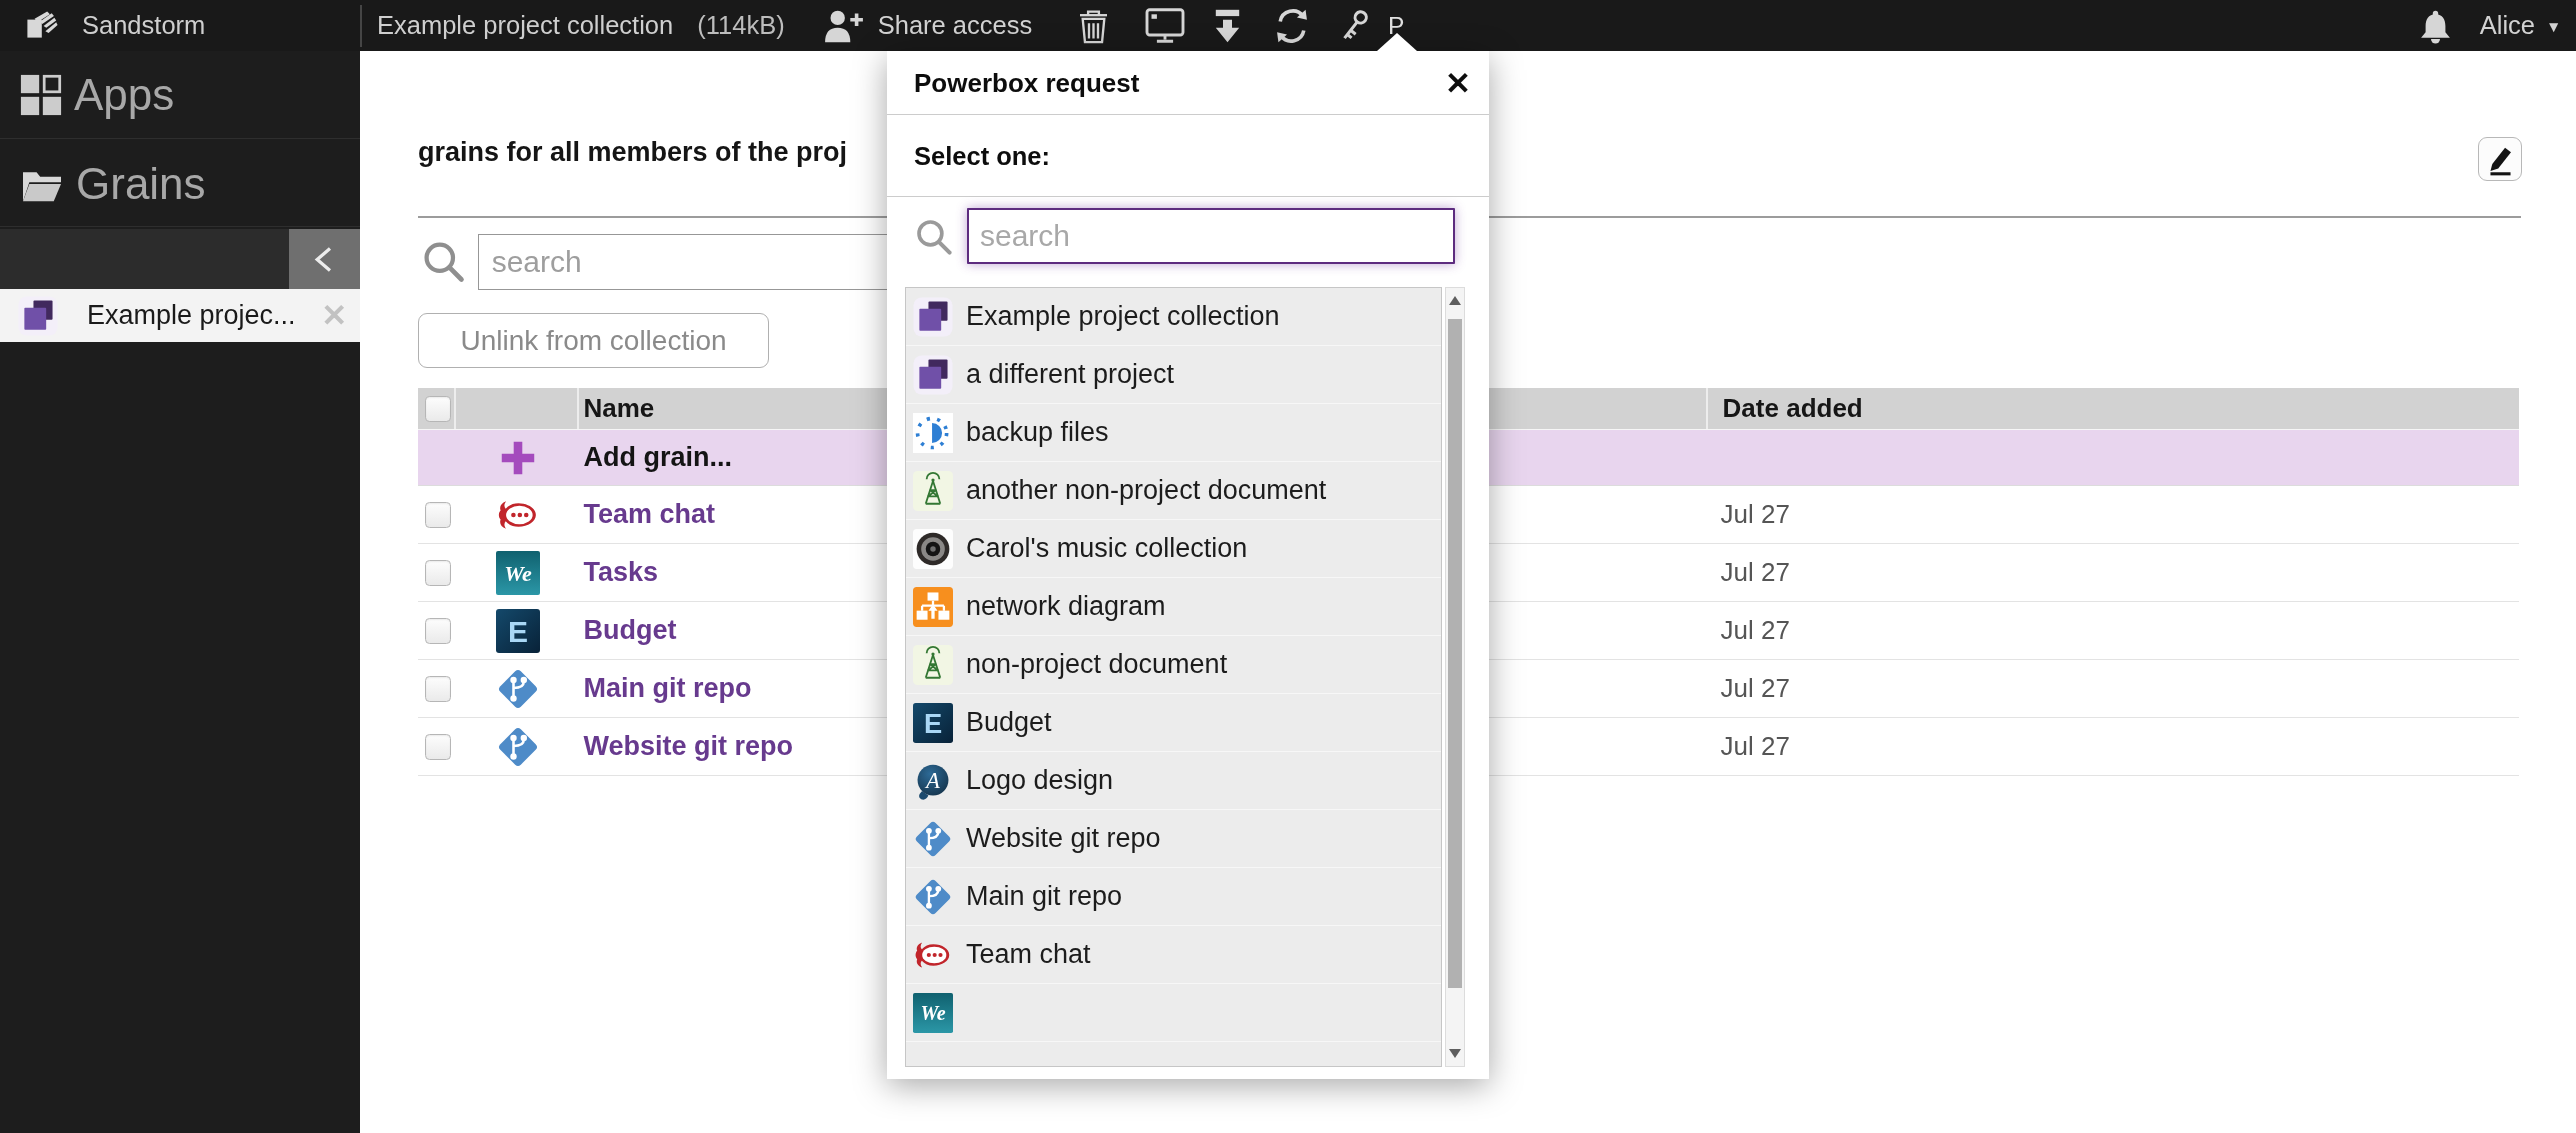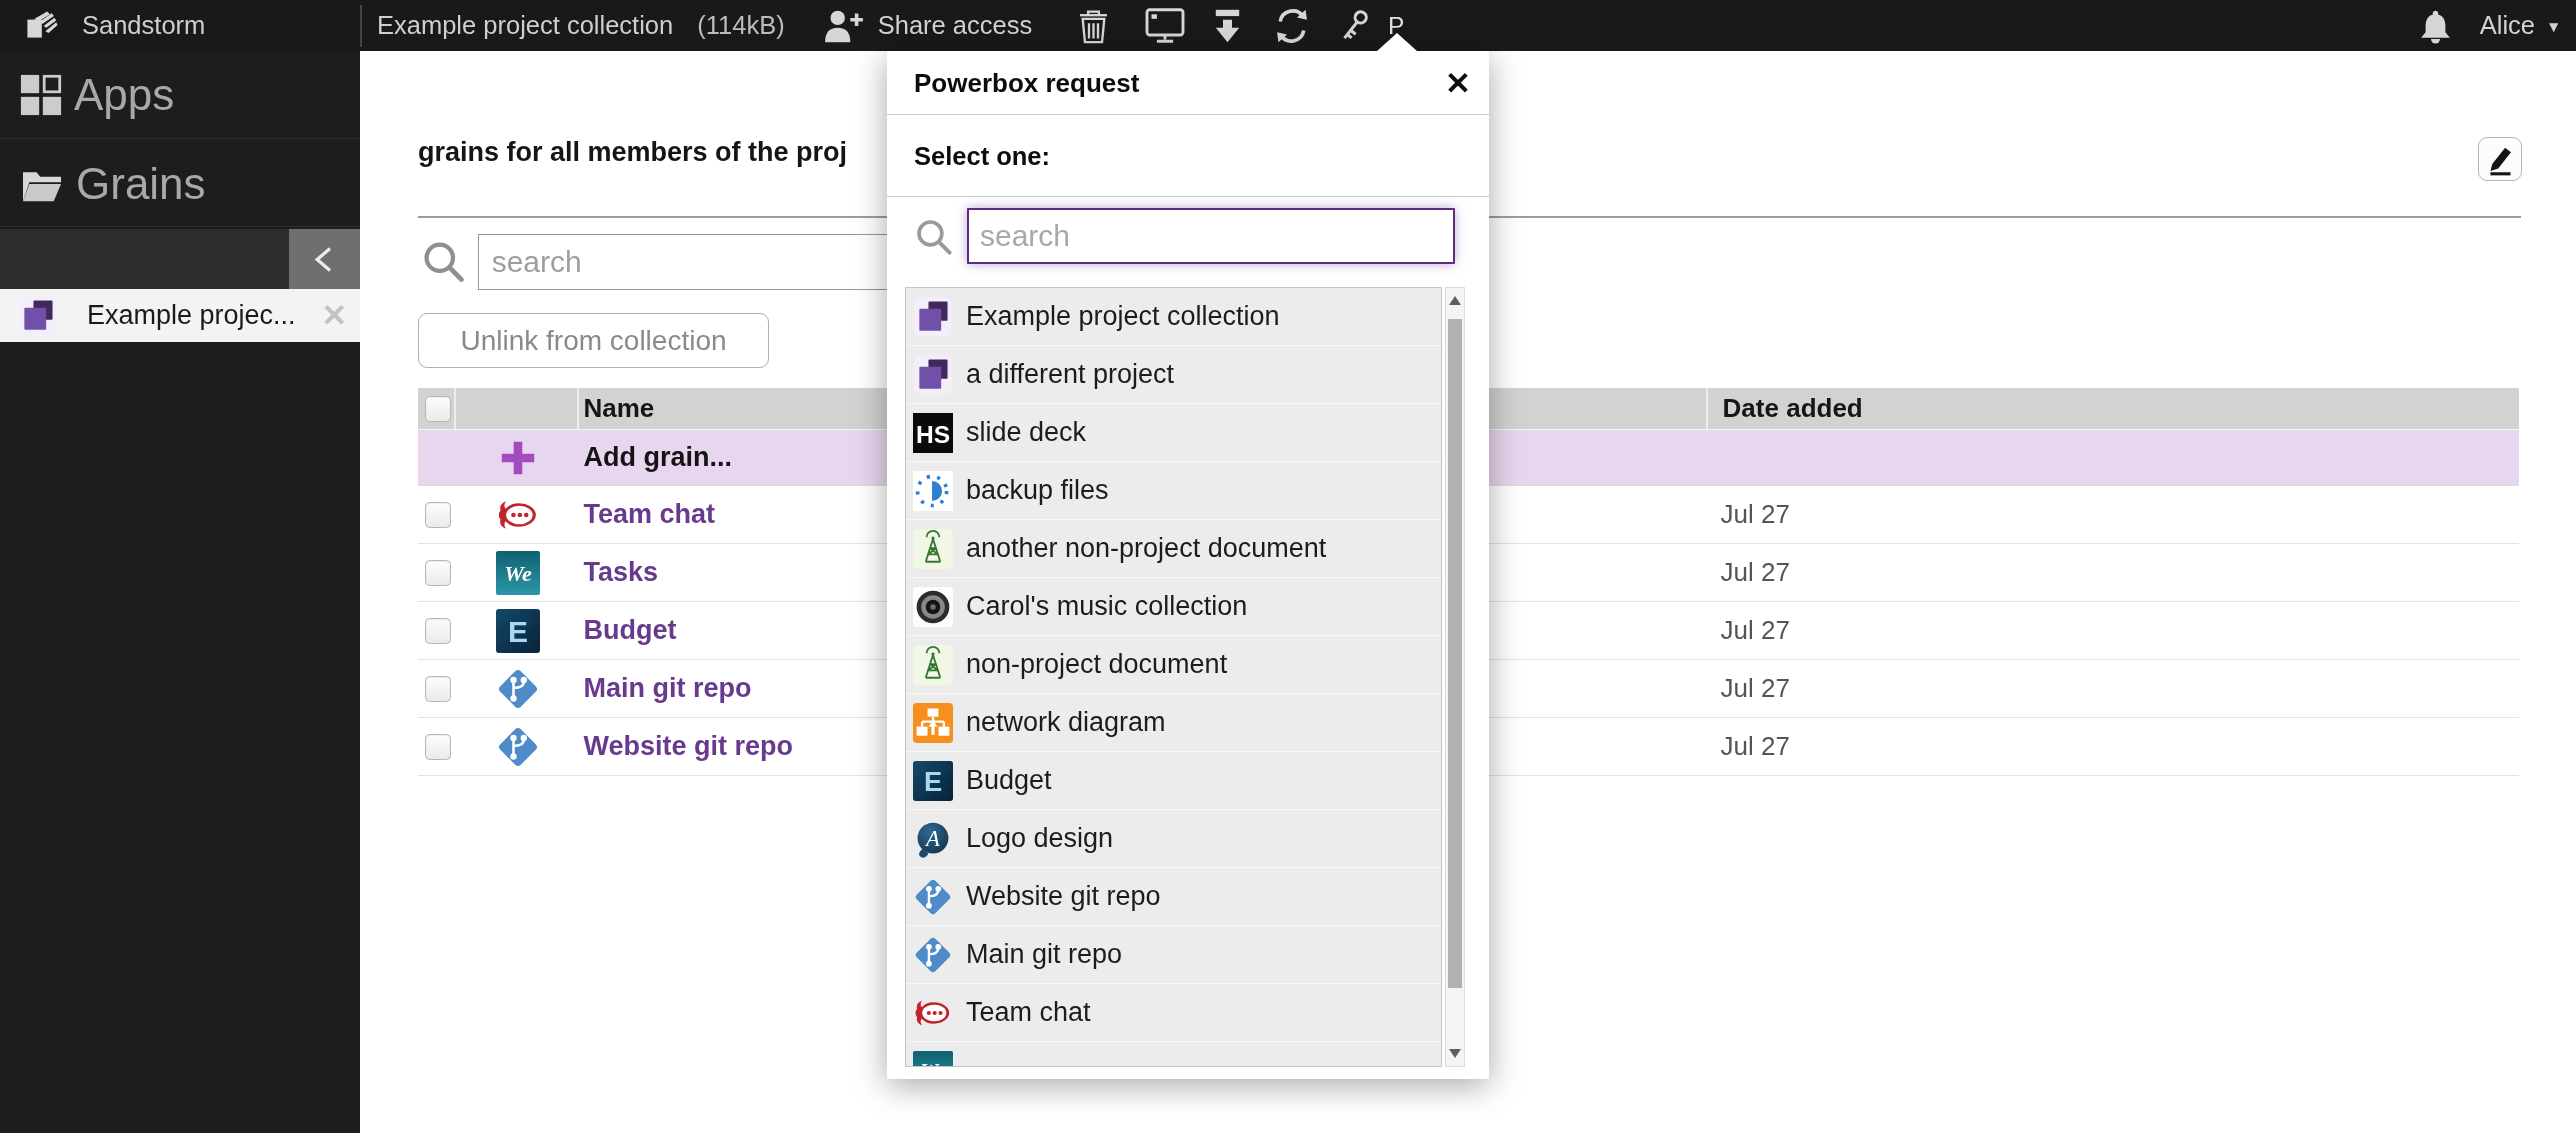"HS" div.pb-item { html: <div> <span><svg> <rect></rect> <text>HS</text> </svg></span> <span>slide deck</span> </div> -> none }
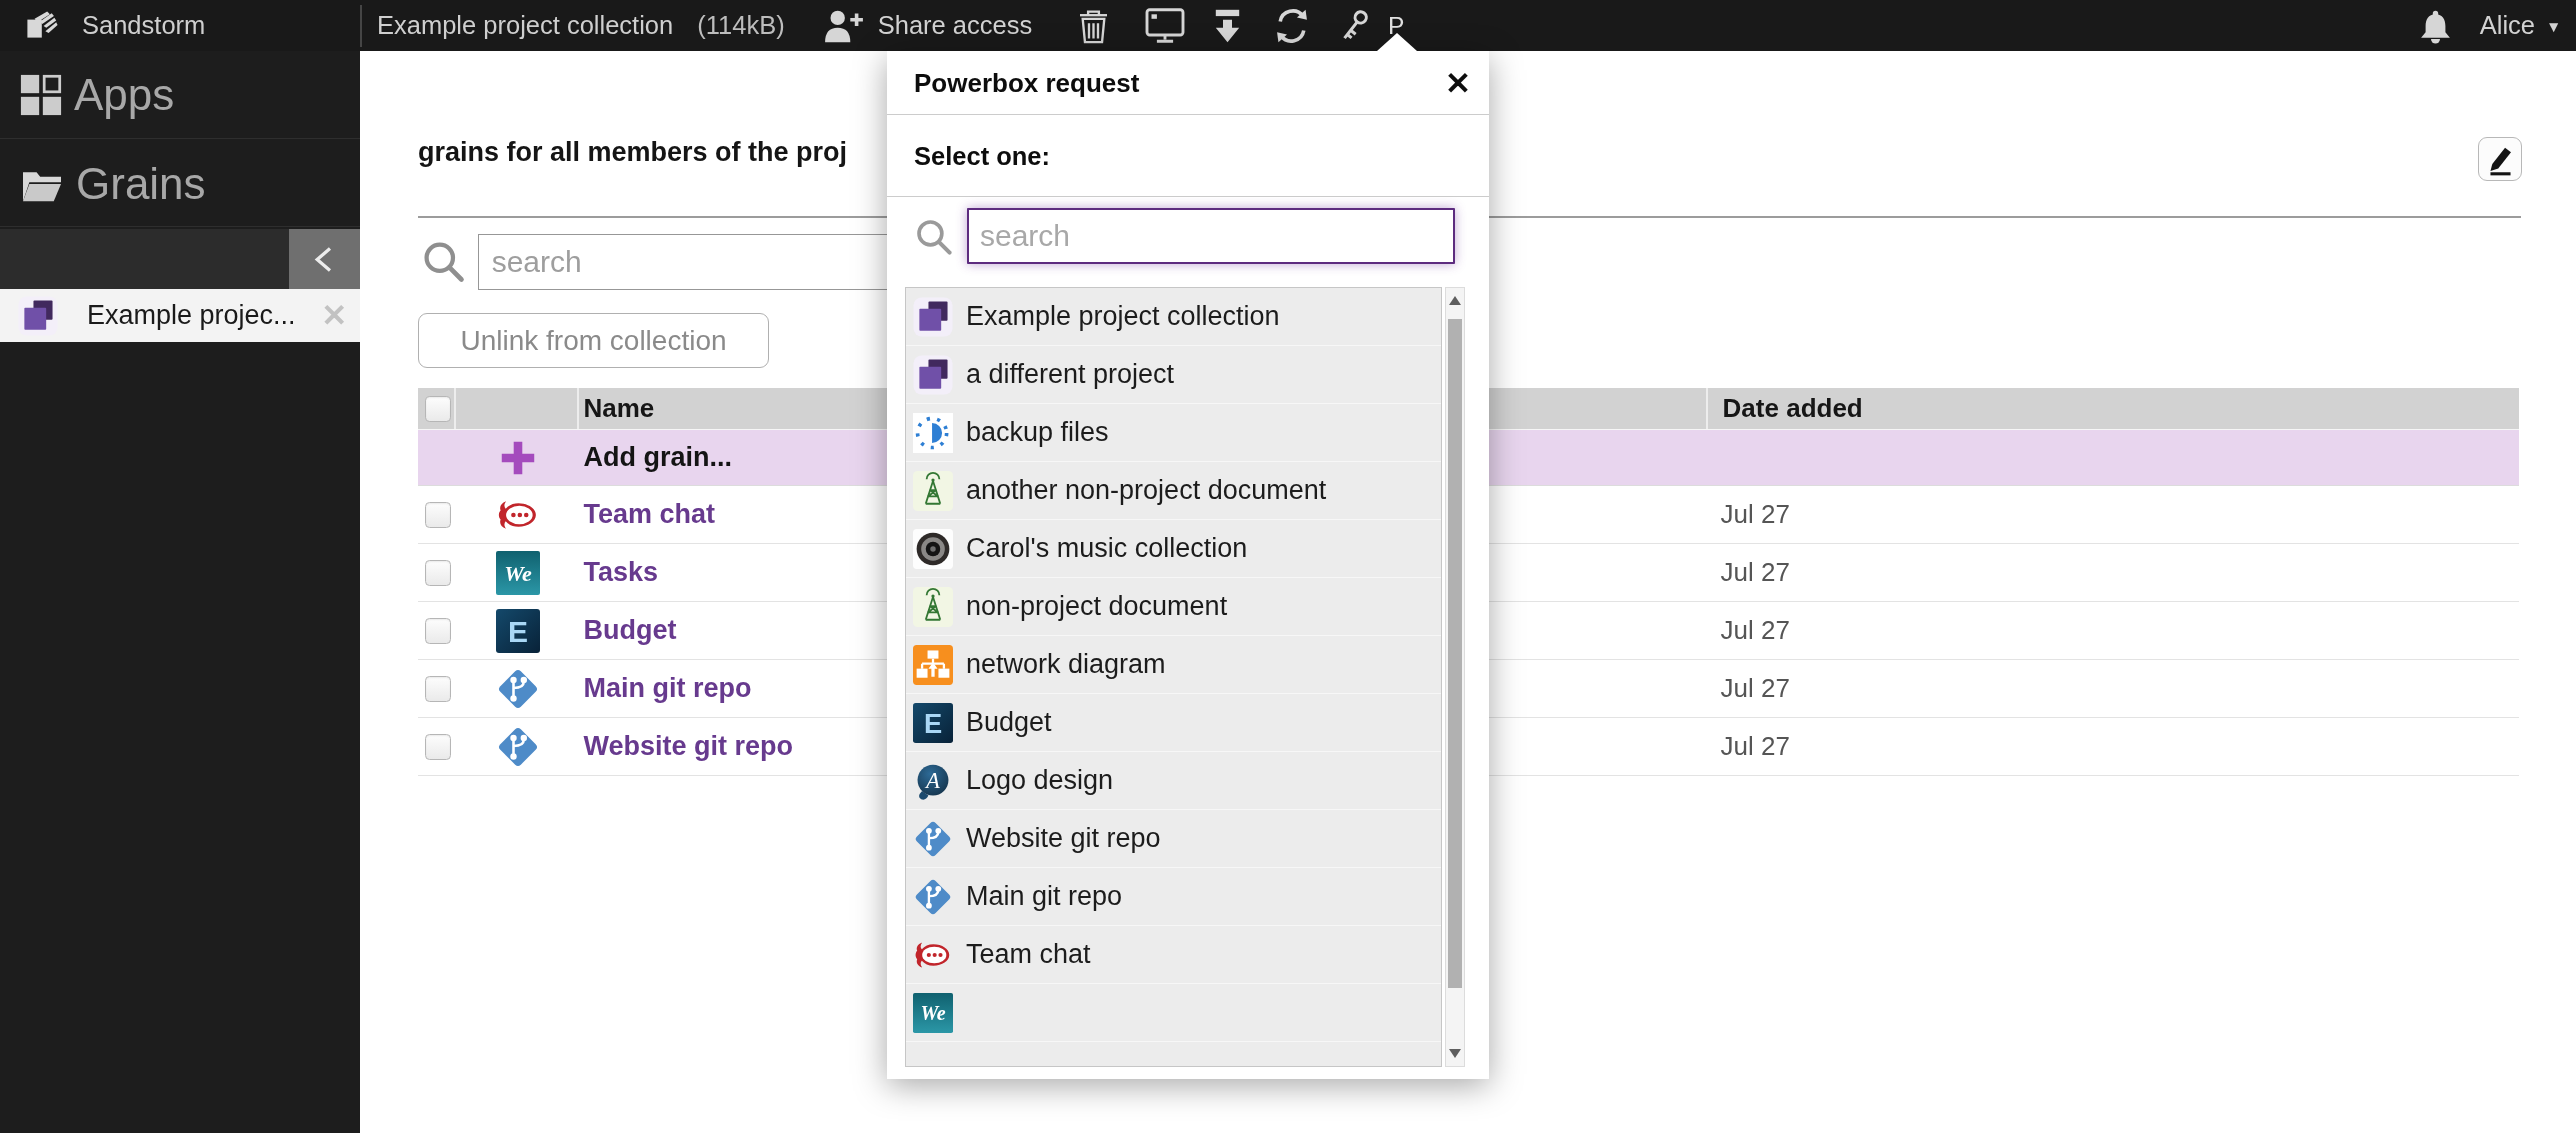"non-project document" div.pb-item { order: before "network diagram" -> after "network diagram" }
